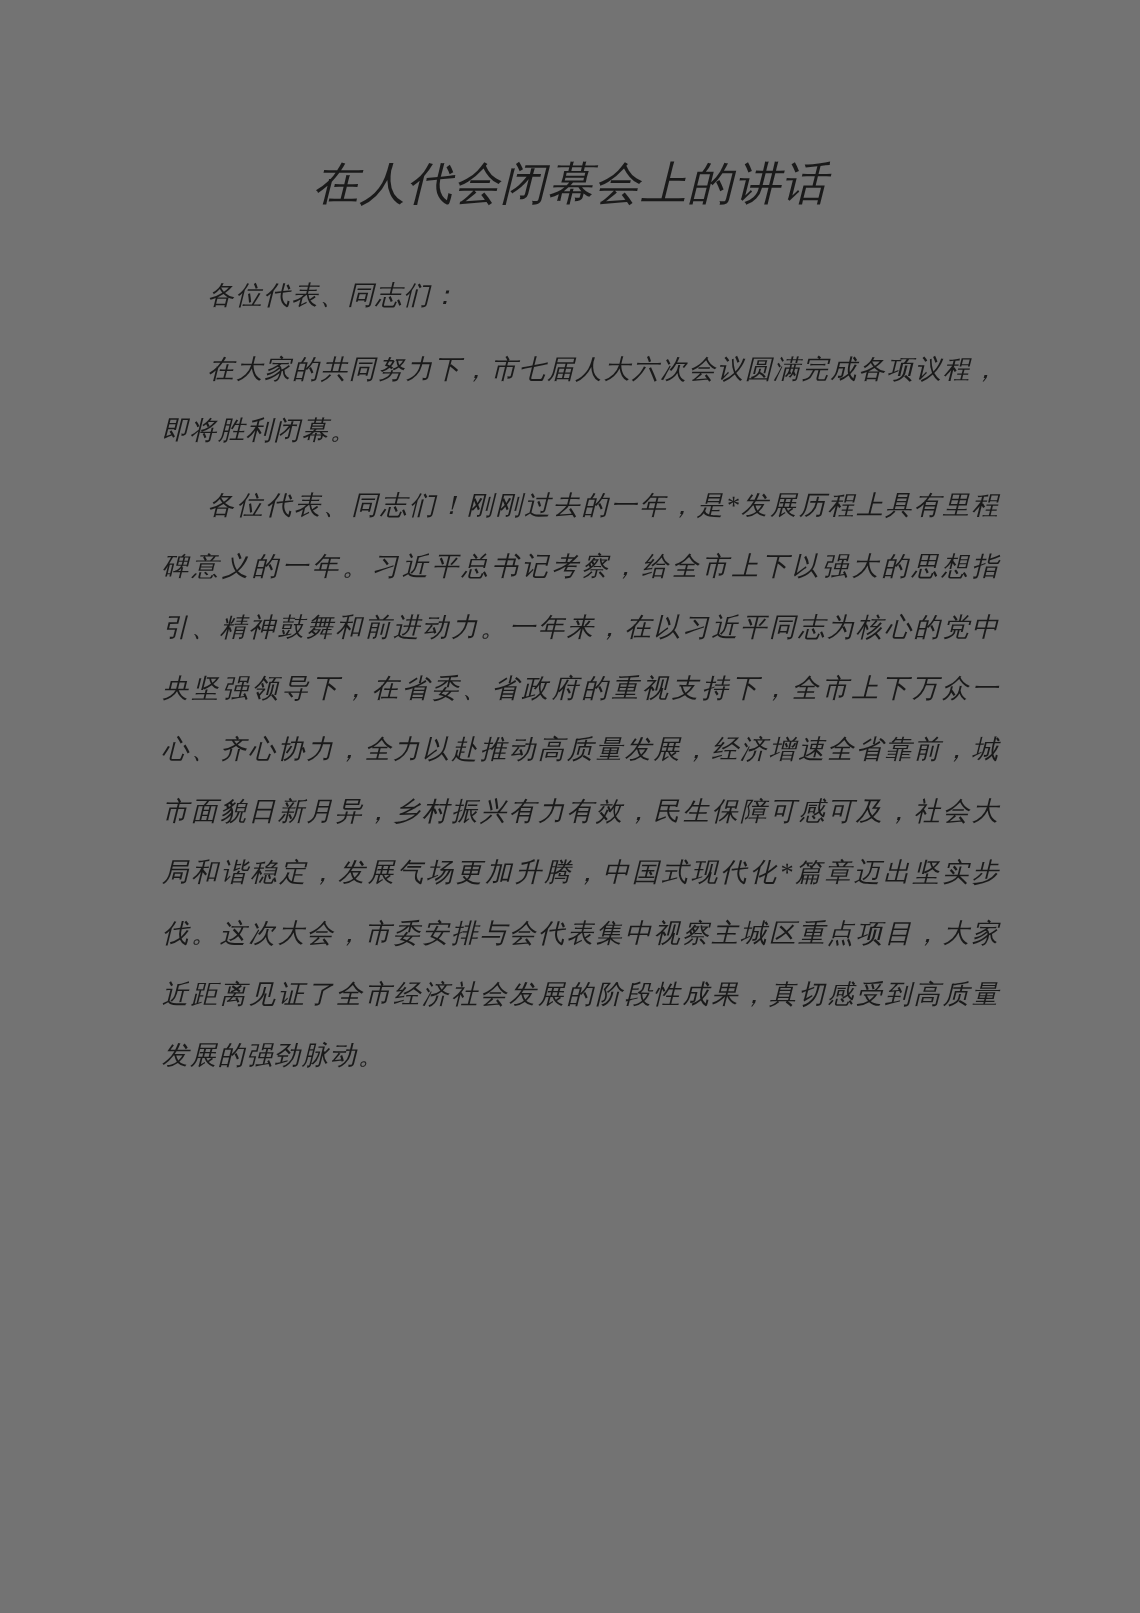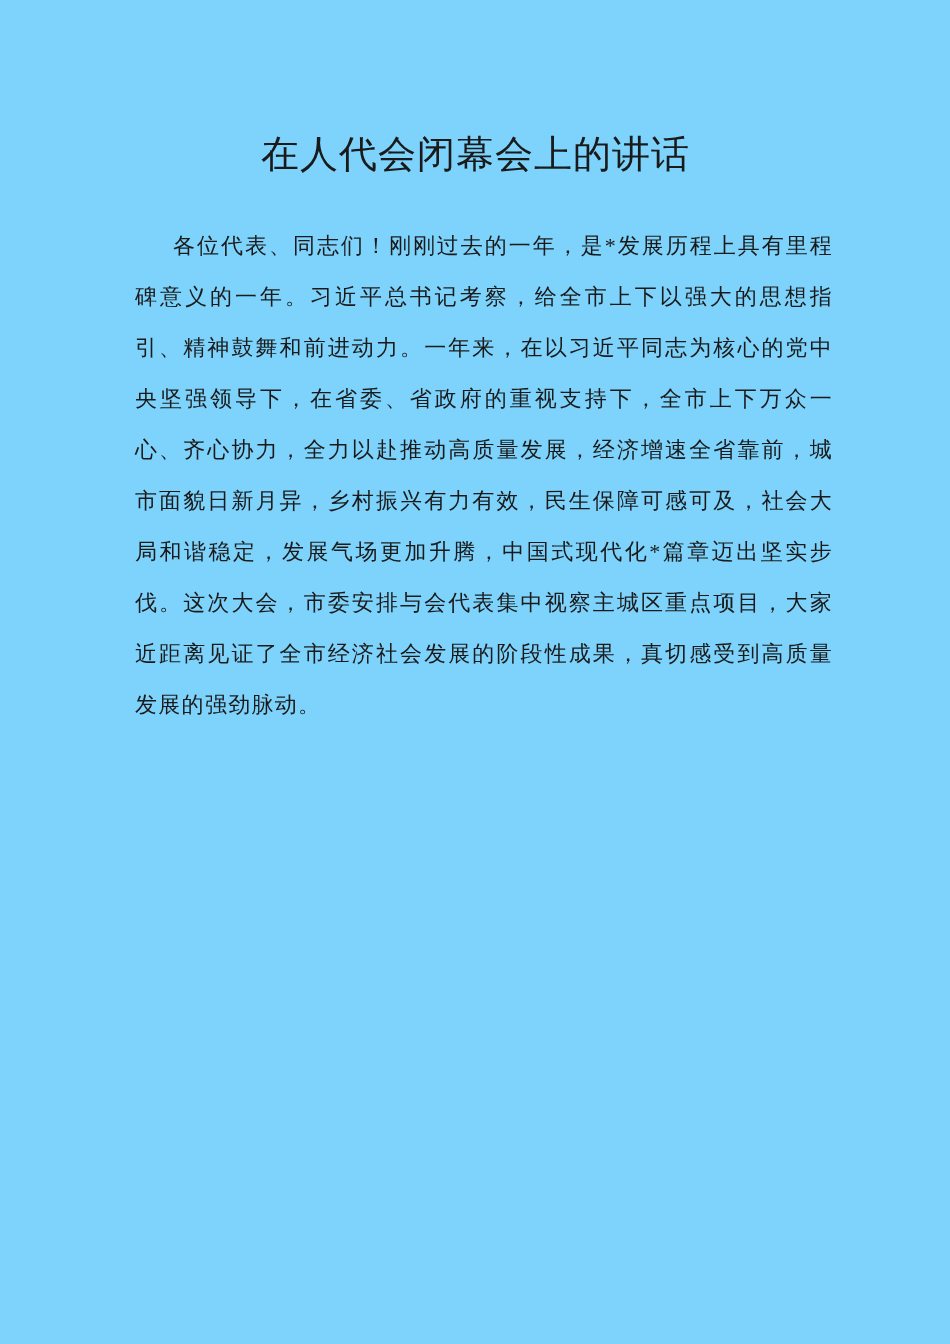"在人代会闭幕会上的讲话" .page { background: #7dd3fc -> #737373; font-style: none -> italic }
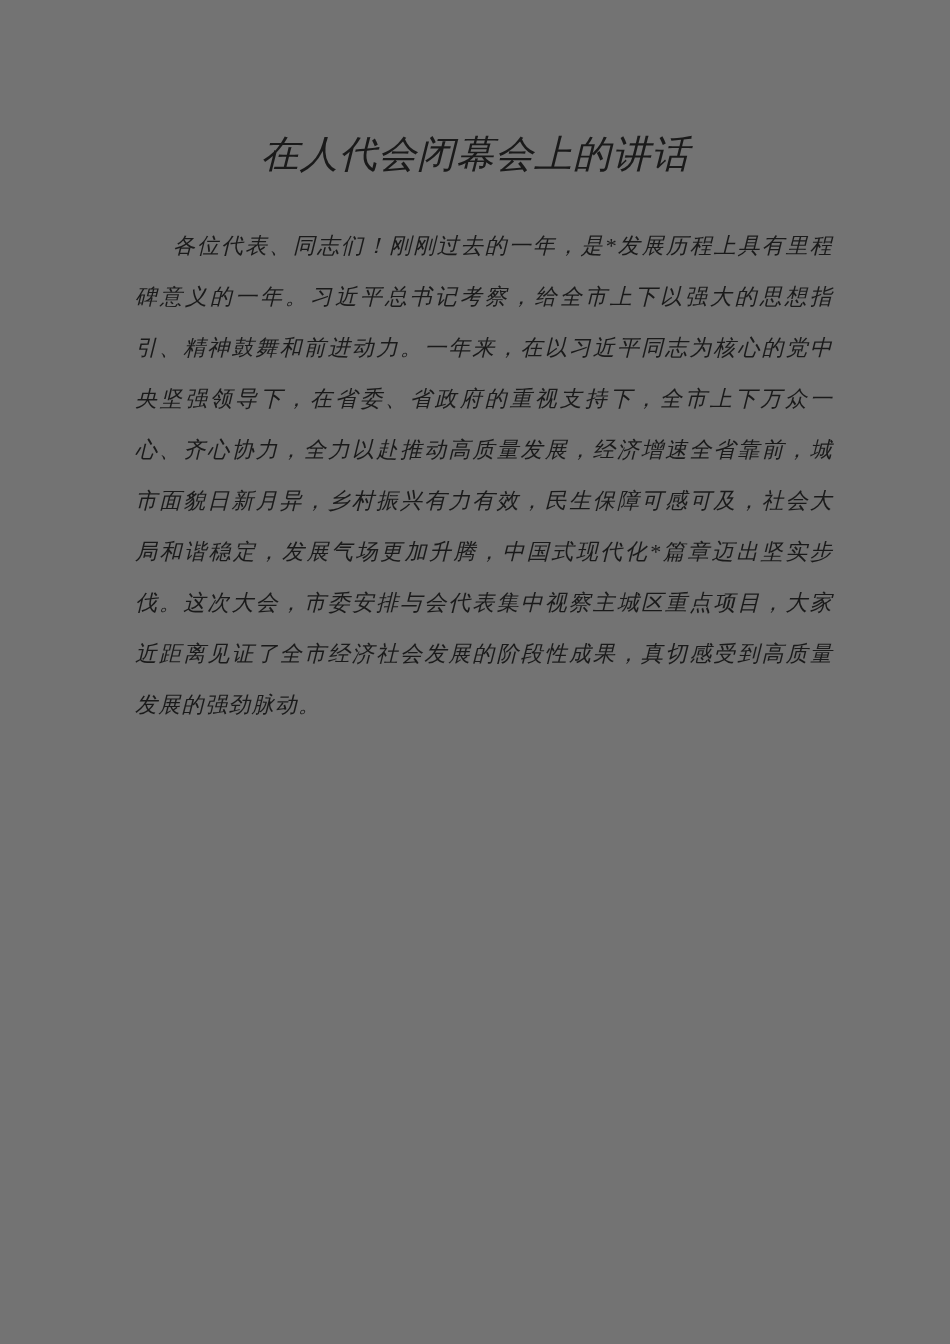"各位代表、同志们：" p { html: none -> <p>各位代表、同志们：</p> }
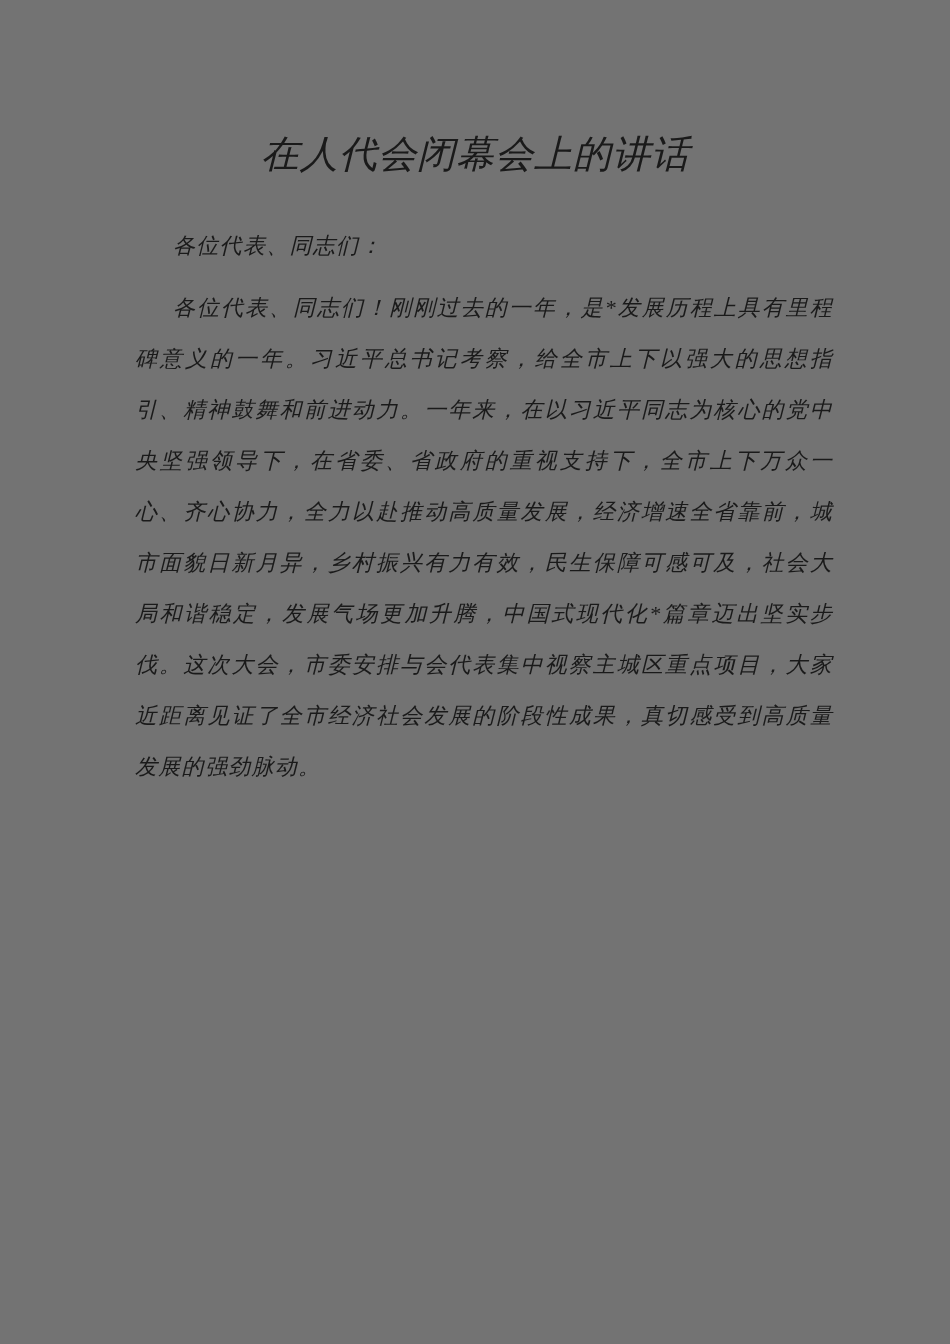"在大家的共同努力下，市七届人大六次会议圆满完成各项议程，即将胜利闭幕。" p { html: none -> <p>在大家的共同努力下，市七届人大六次会议圆满完成各项议程，即将胜利闭幕。</p> }
